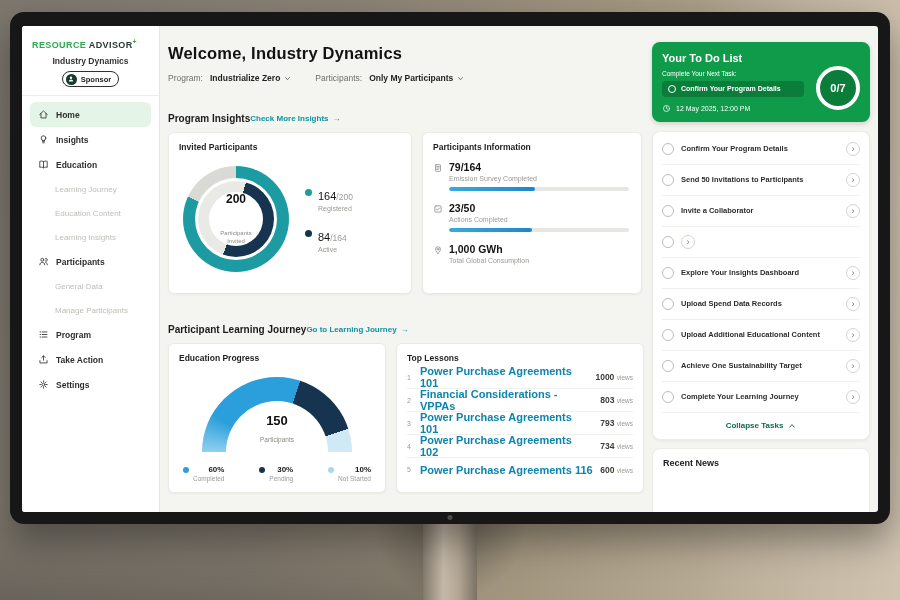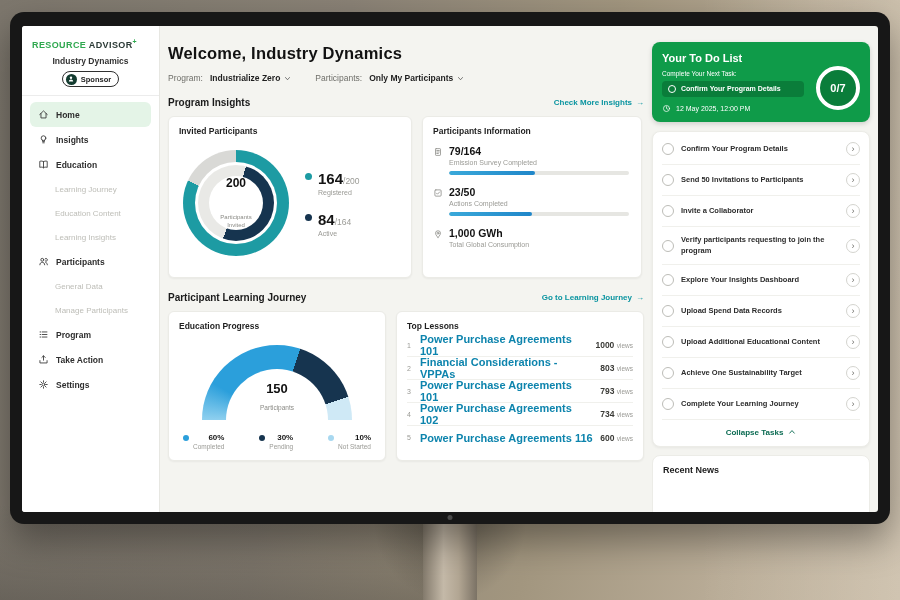"Program Insights" .sec-row { justify-content: space-between -> none; margin-top: 14px -> 30px }
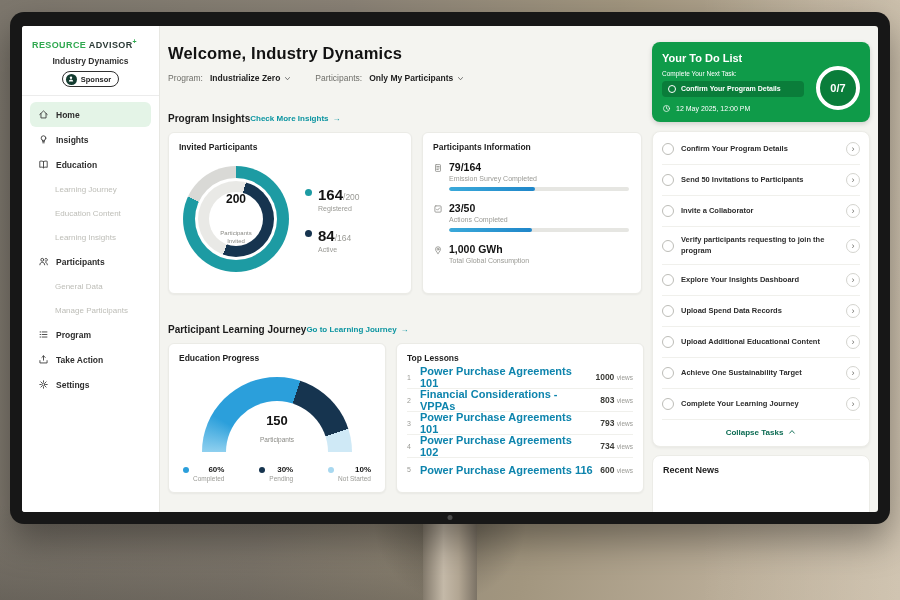"164" .dleg-val { font-size: 15px -> 11px; font-weight: bold -> normal }
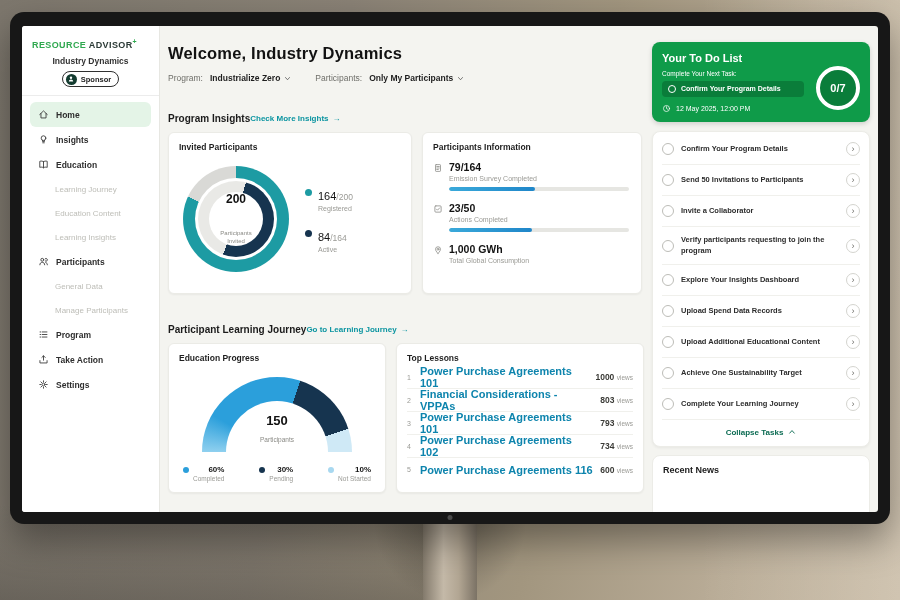"Verify participants requesting to join" span.t-label { html: <span>Verify participants requesting to join the program</span> -> none }
